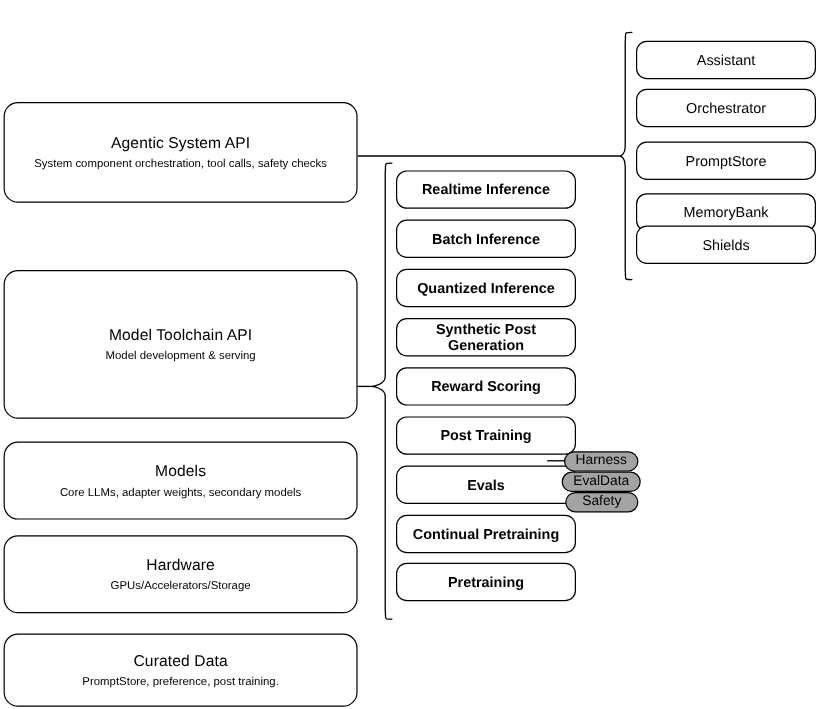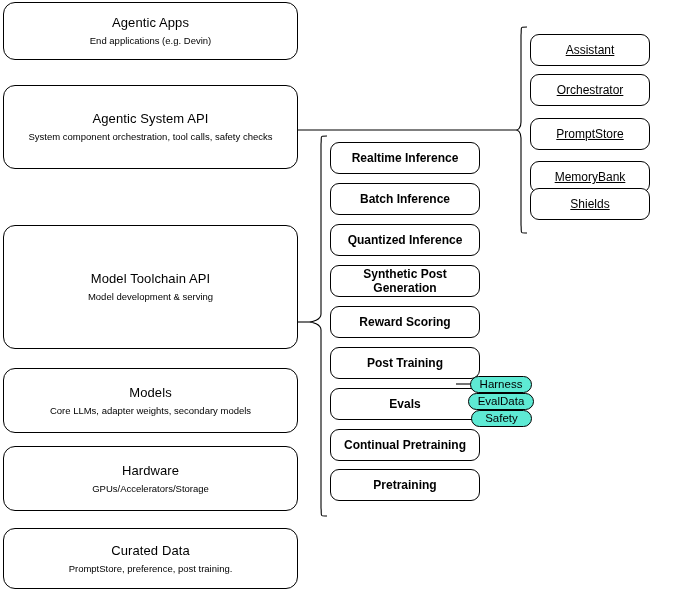"Agentic Apps" div.box { html: <div> <div>Agentic Apps</div> <div>End applications (e.g. Devin)</div> </div> -> none }
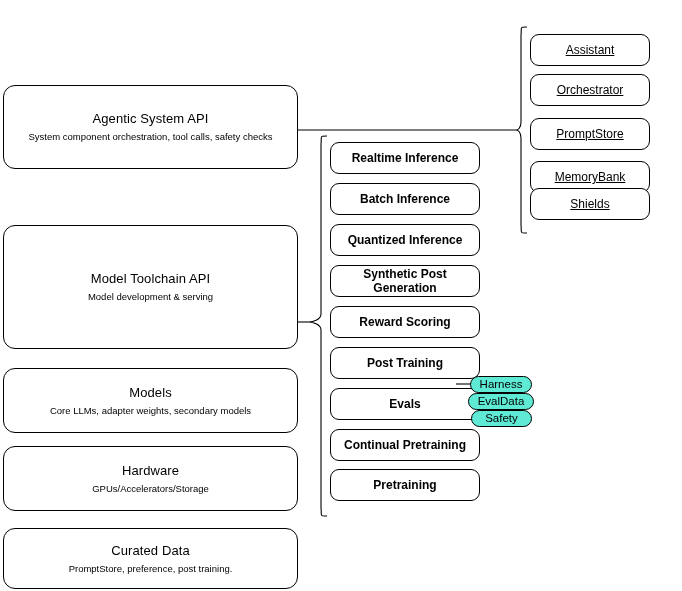"Assistant" .right-chip { text-decoration: underline -> none; width: 120px -> 150px }
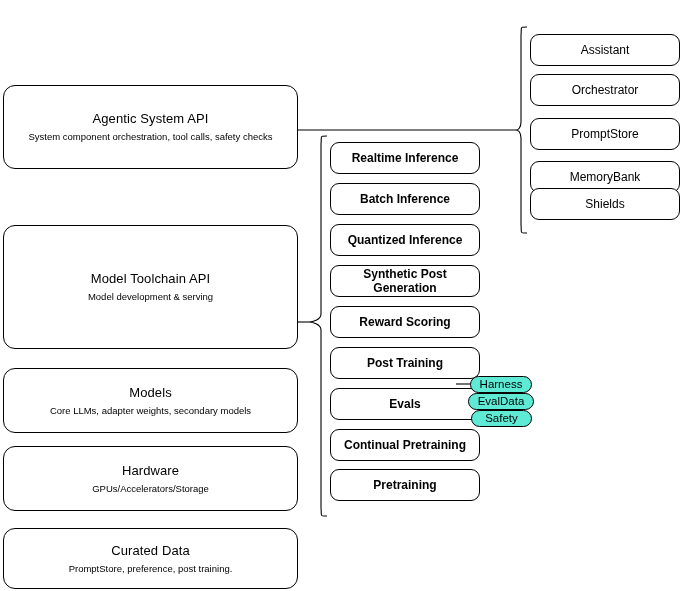"Harness" .pill { background: #5eead4 -> #a3a3a3 }
